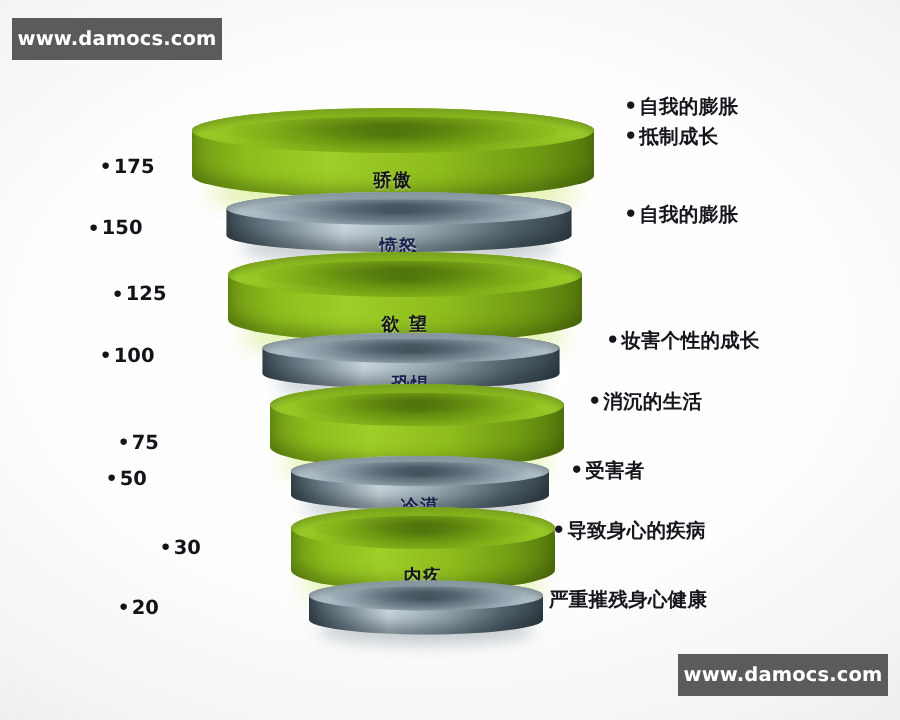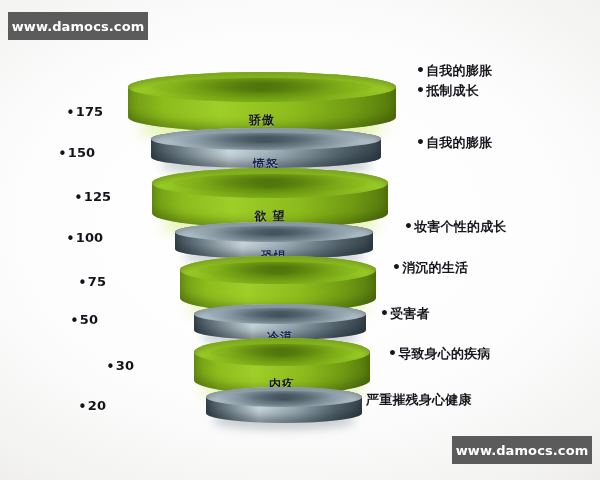"•75" div.num { top: 274px -> 288px }
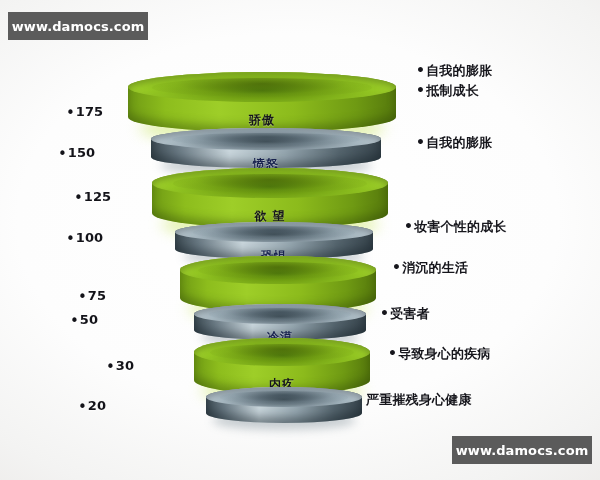"•导致身心的疾病" div.ann { margin-left: 20px -> none }
